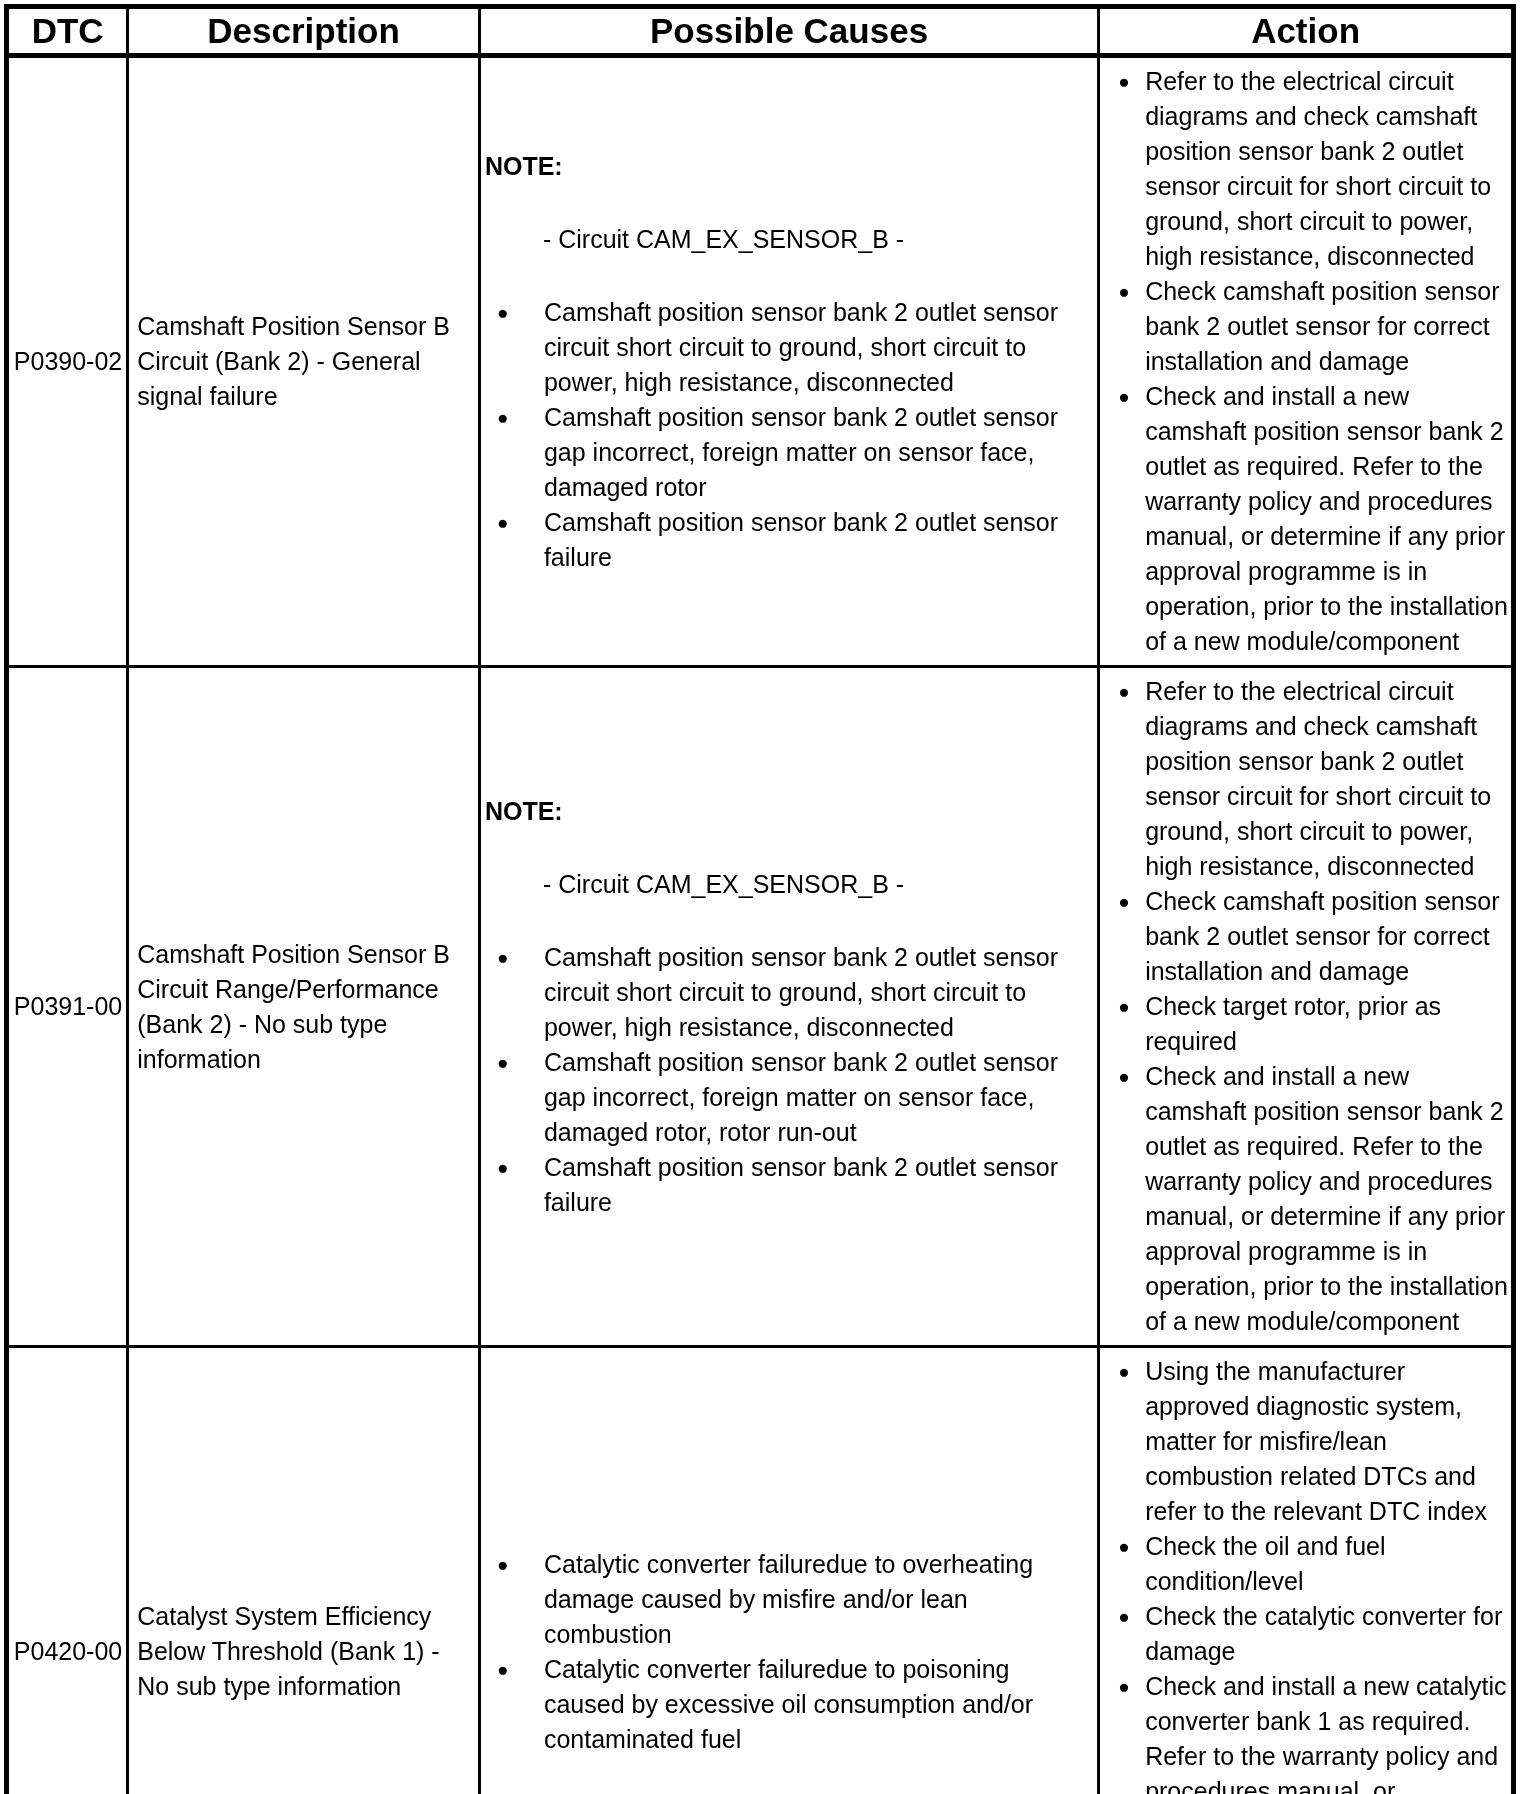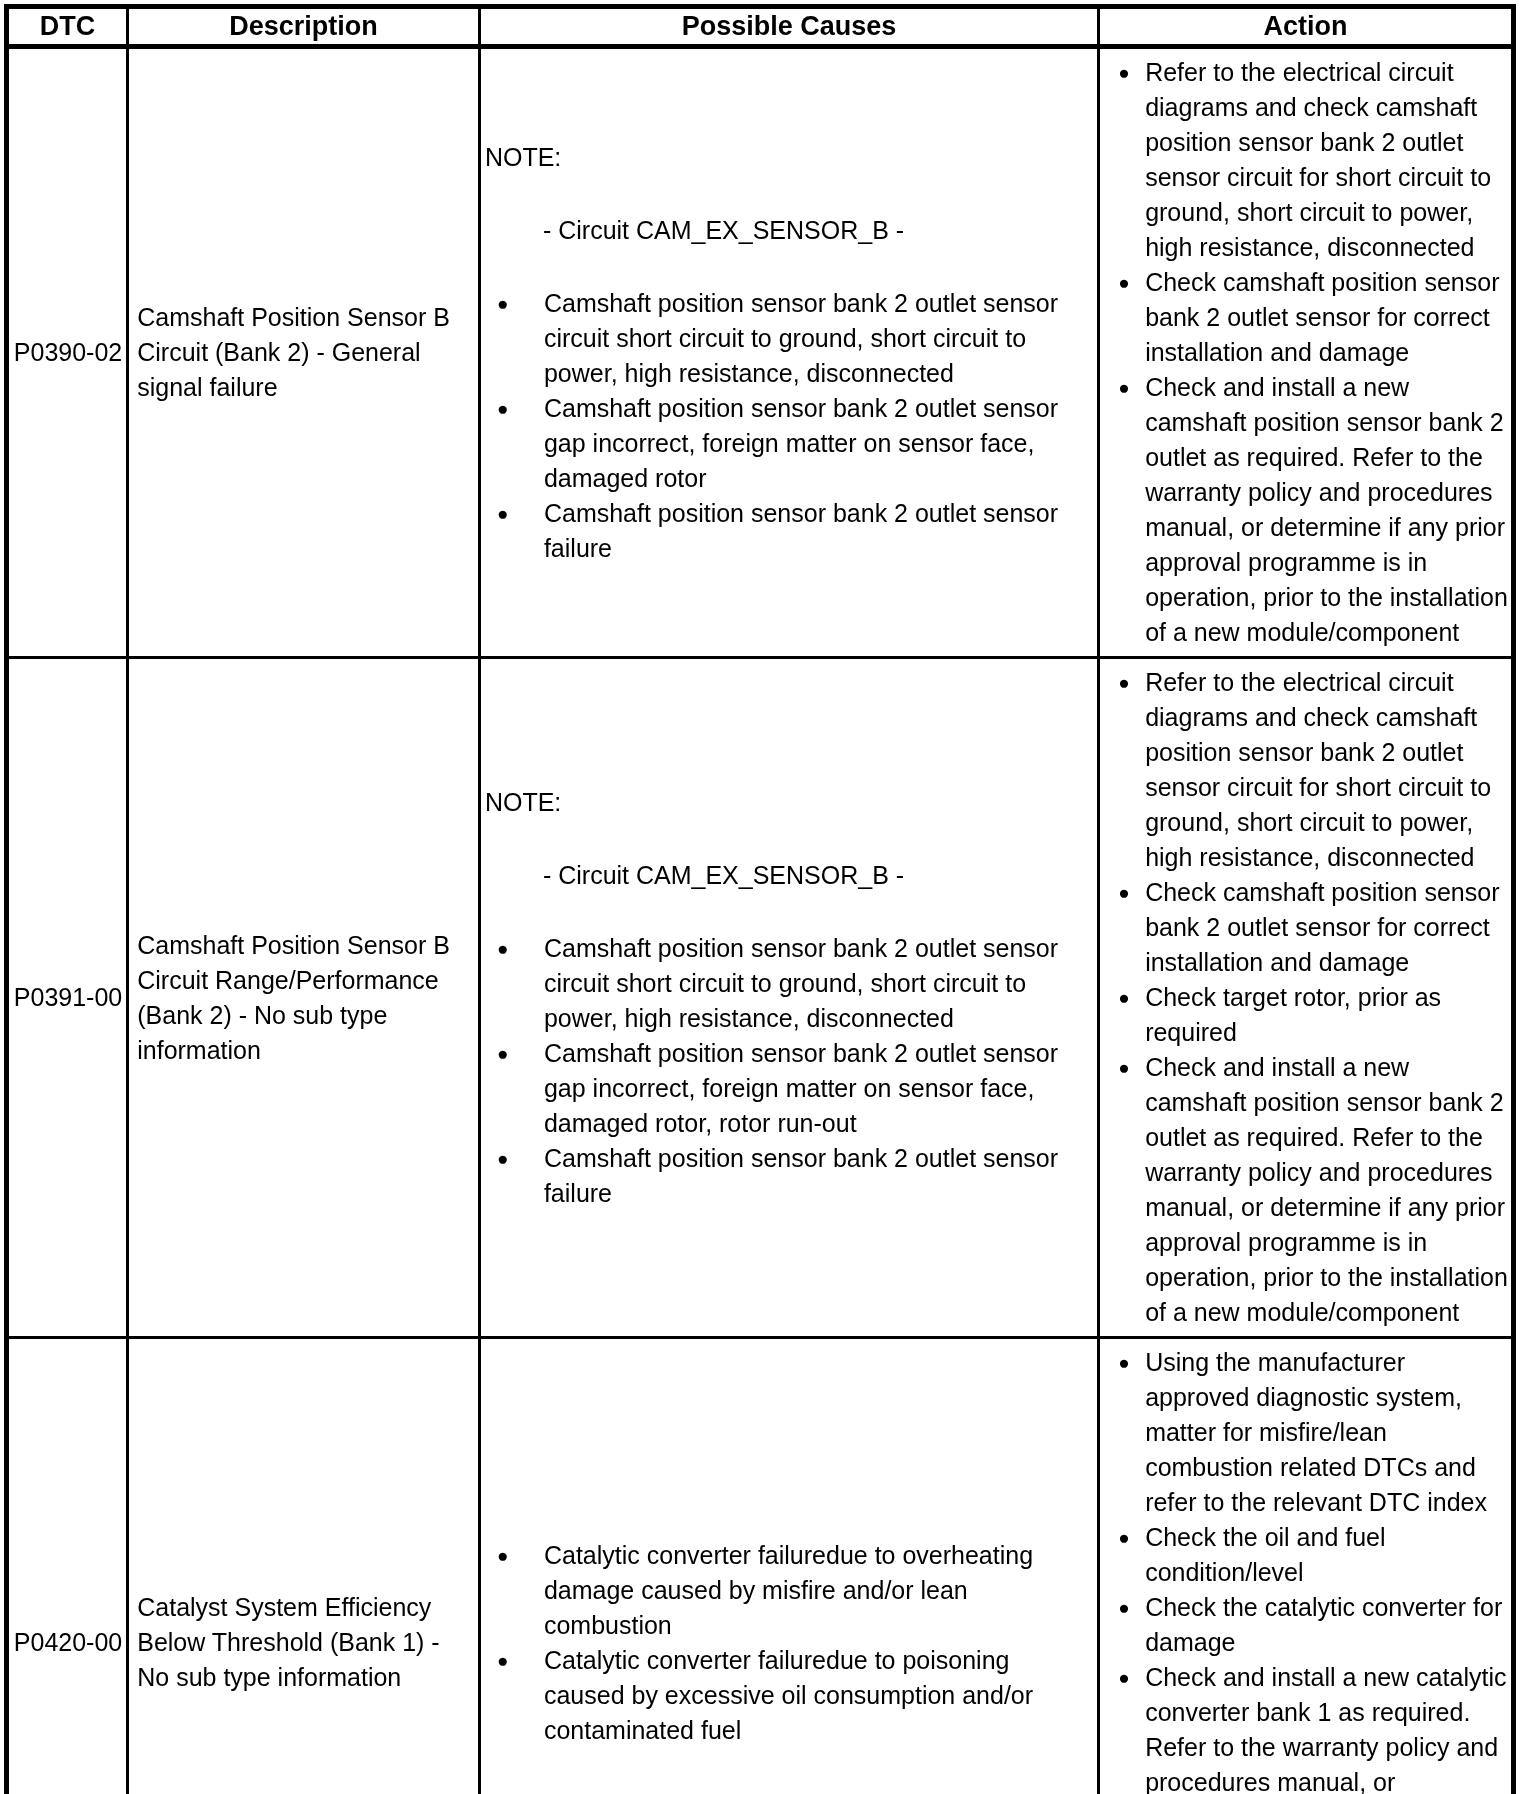"DTC" table.dtc-table thead th { font-size: 27px -> 35px }
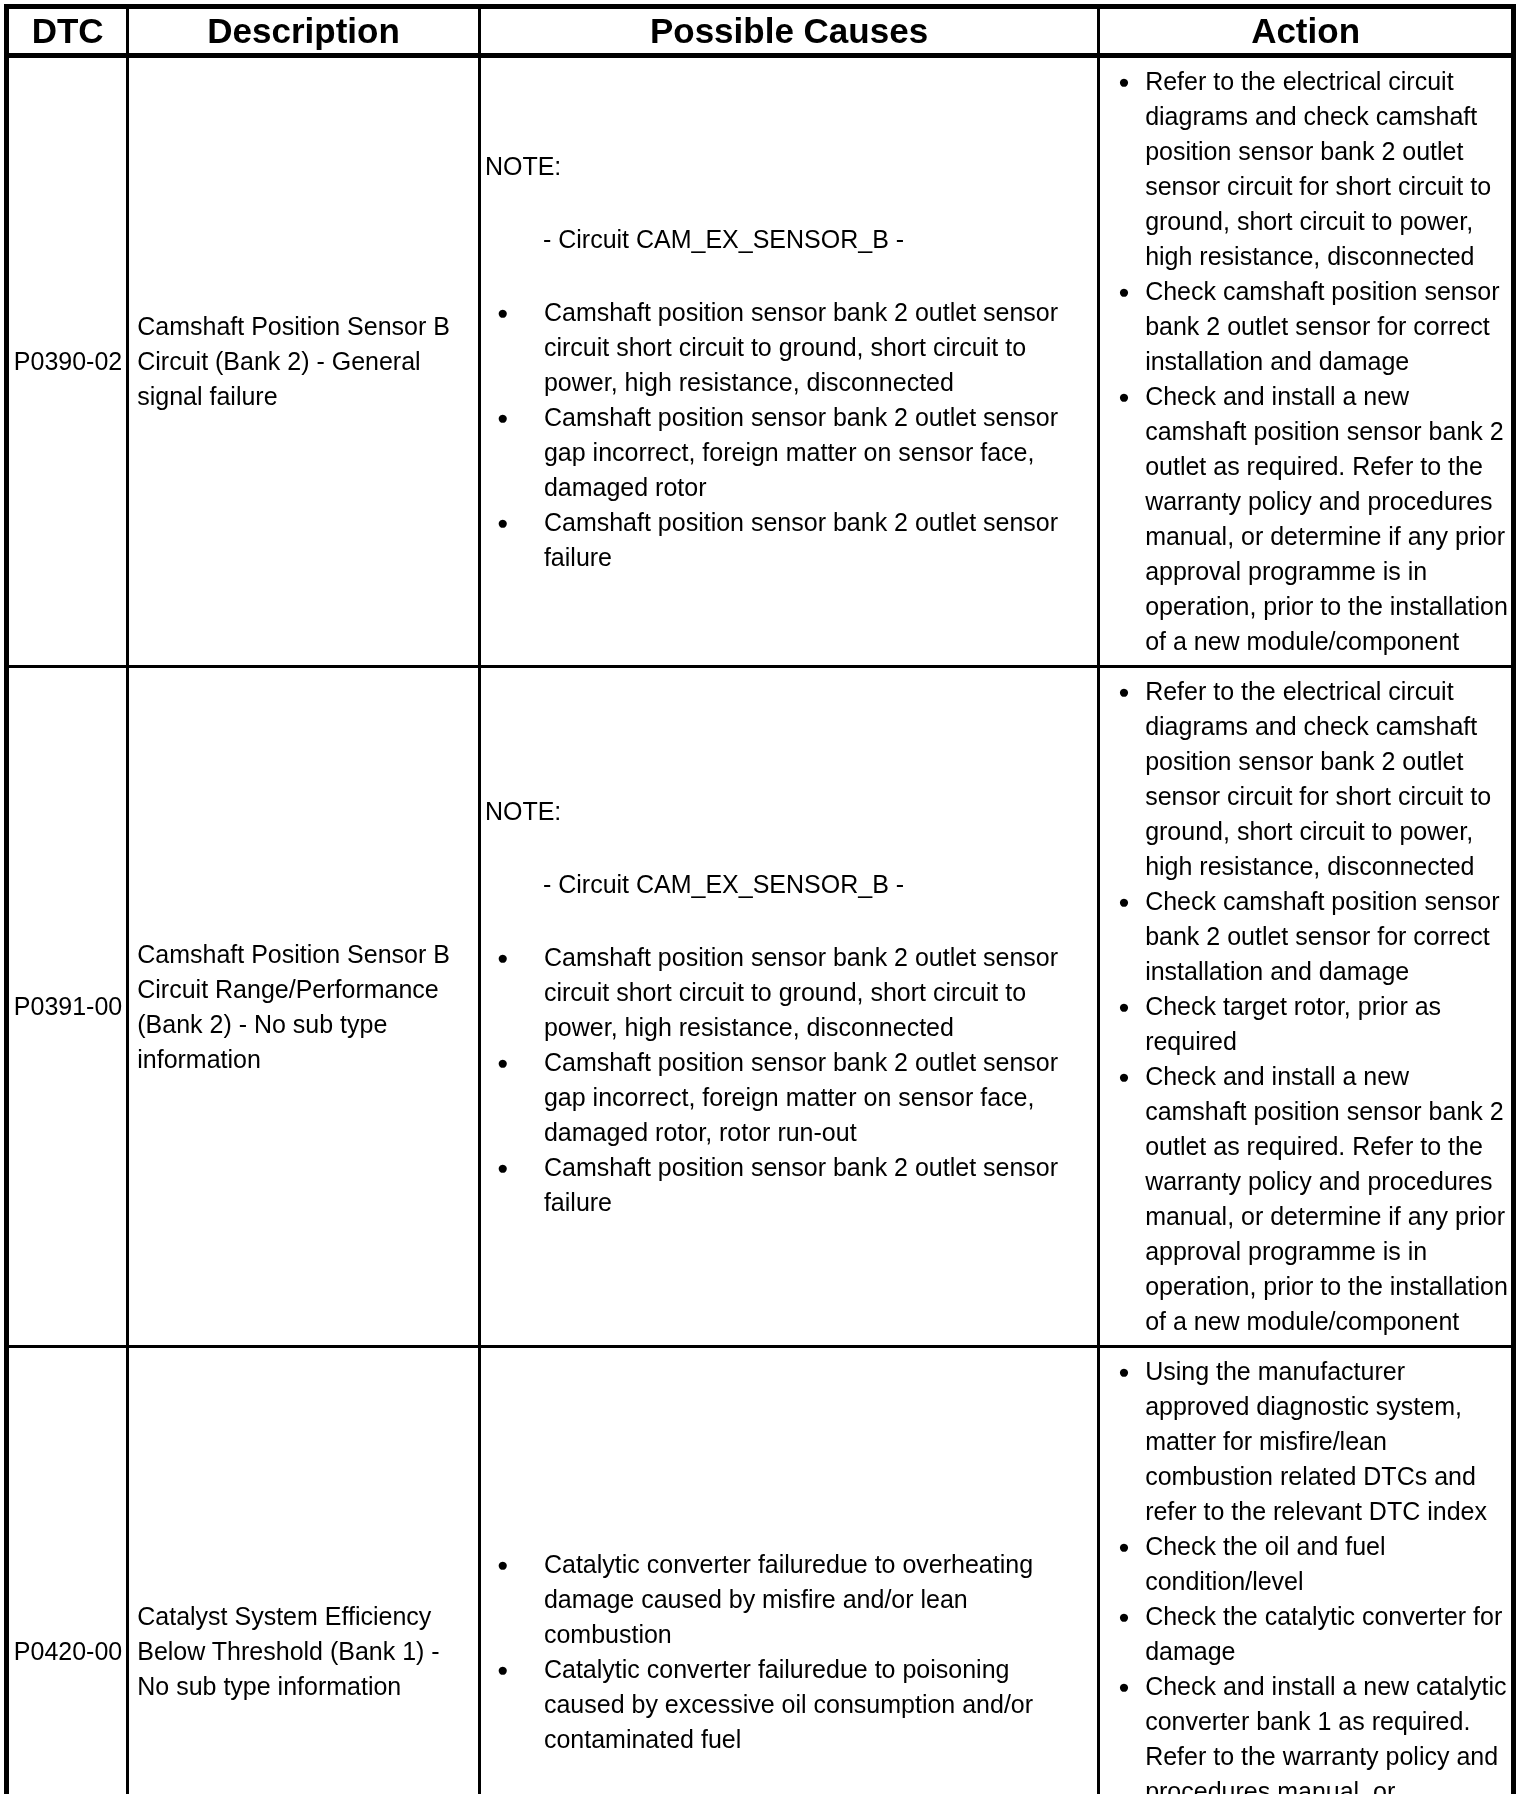"NOTE:" .note-label { font-weight: normal -> bold }
